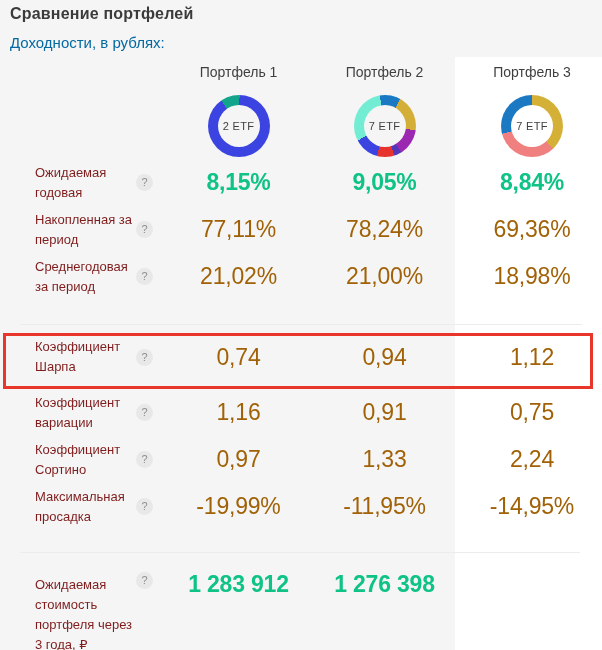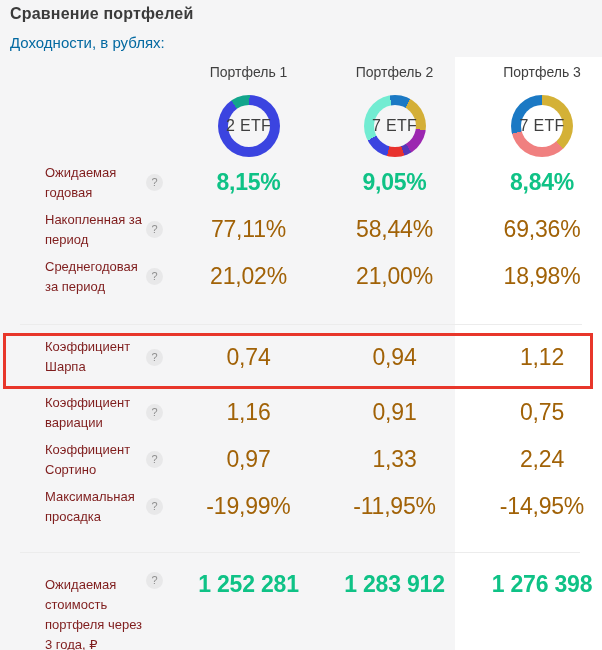"Портфель 1" .grid { padding-left: 26px -> 16px }
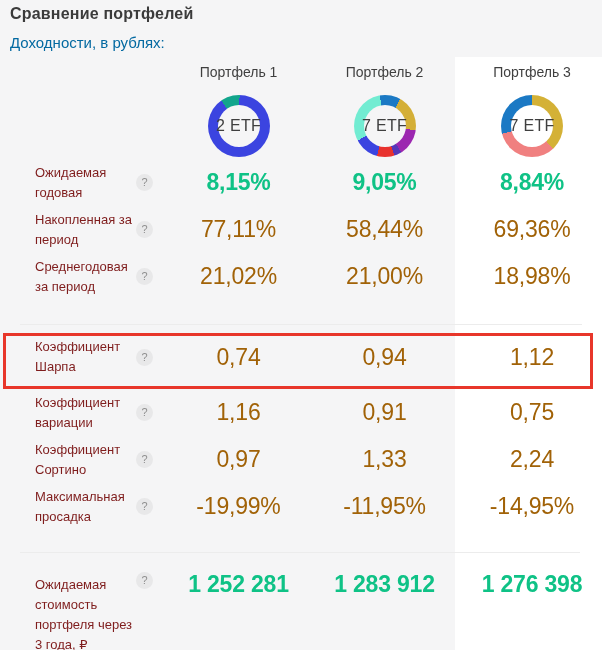"2 ETF" .donut .badge { font-size: 16px -> 11px }
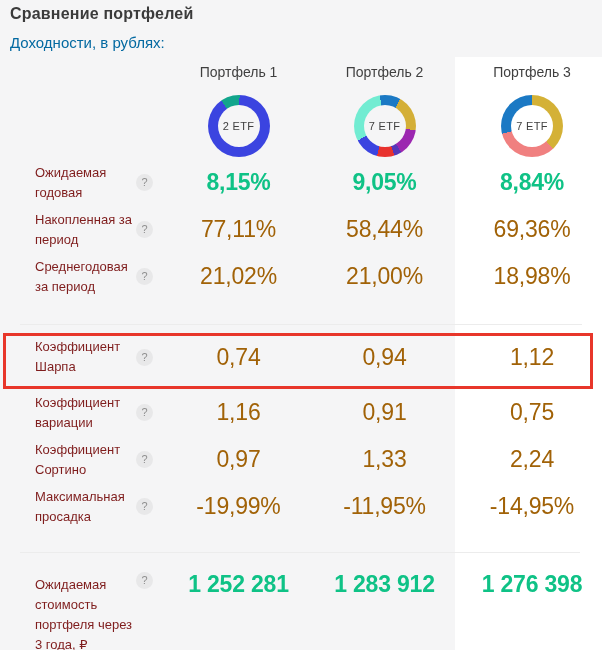"58,44%" div.val { text: 58,44% -> 78,24% }
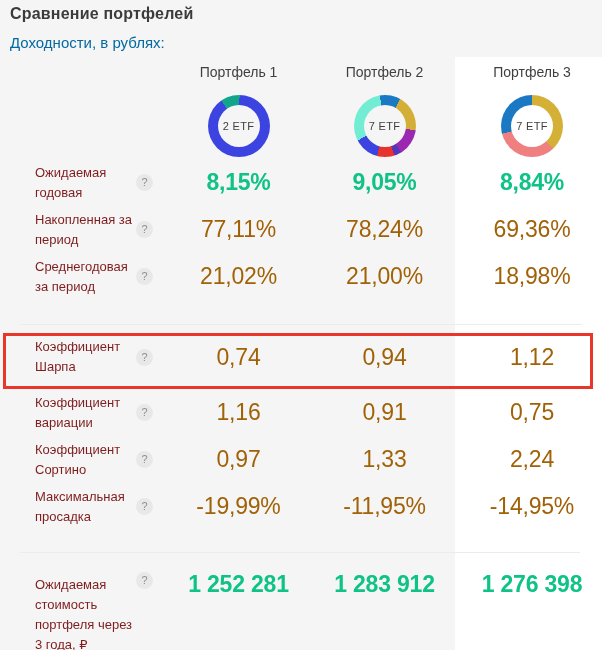"1 252 281" div.val { html: <div>1 252 281</div> -> none }
